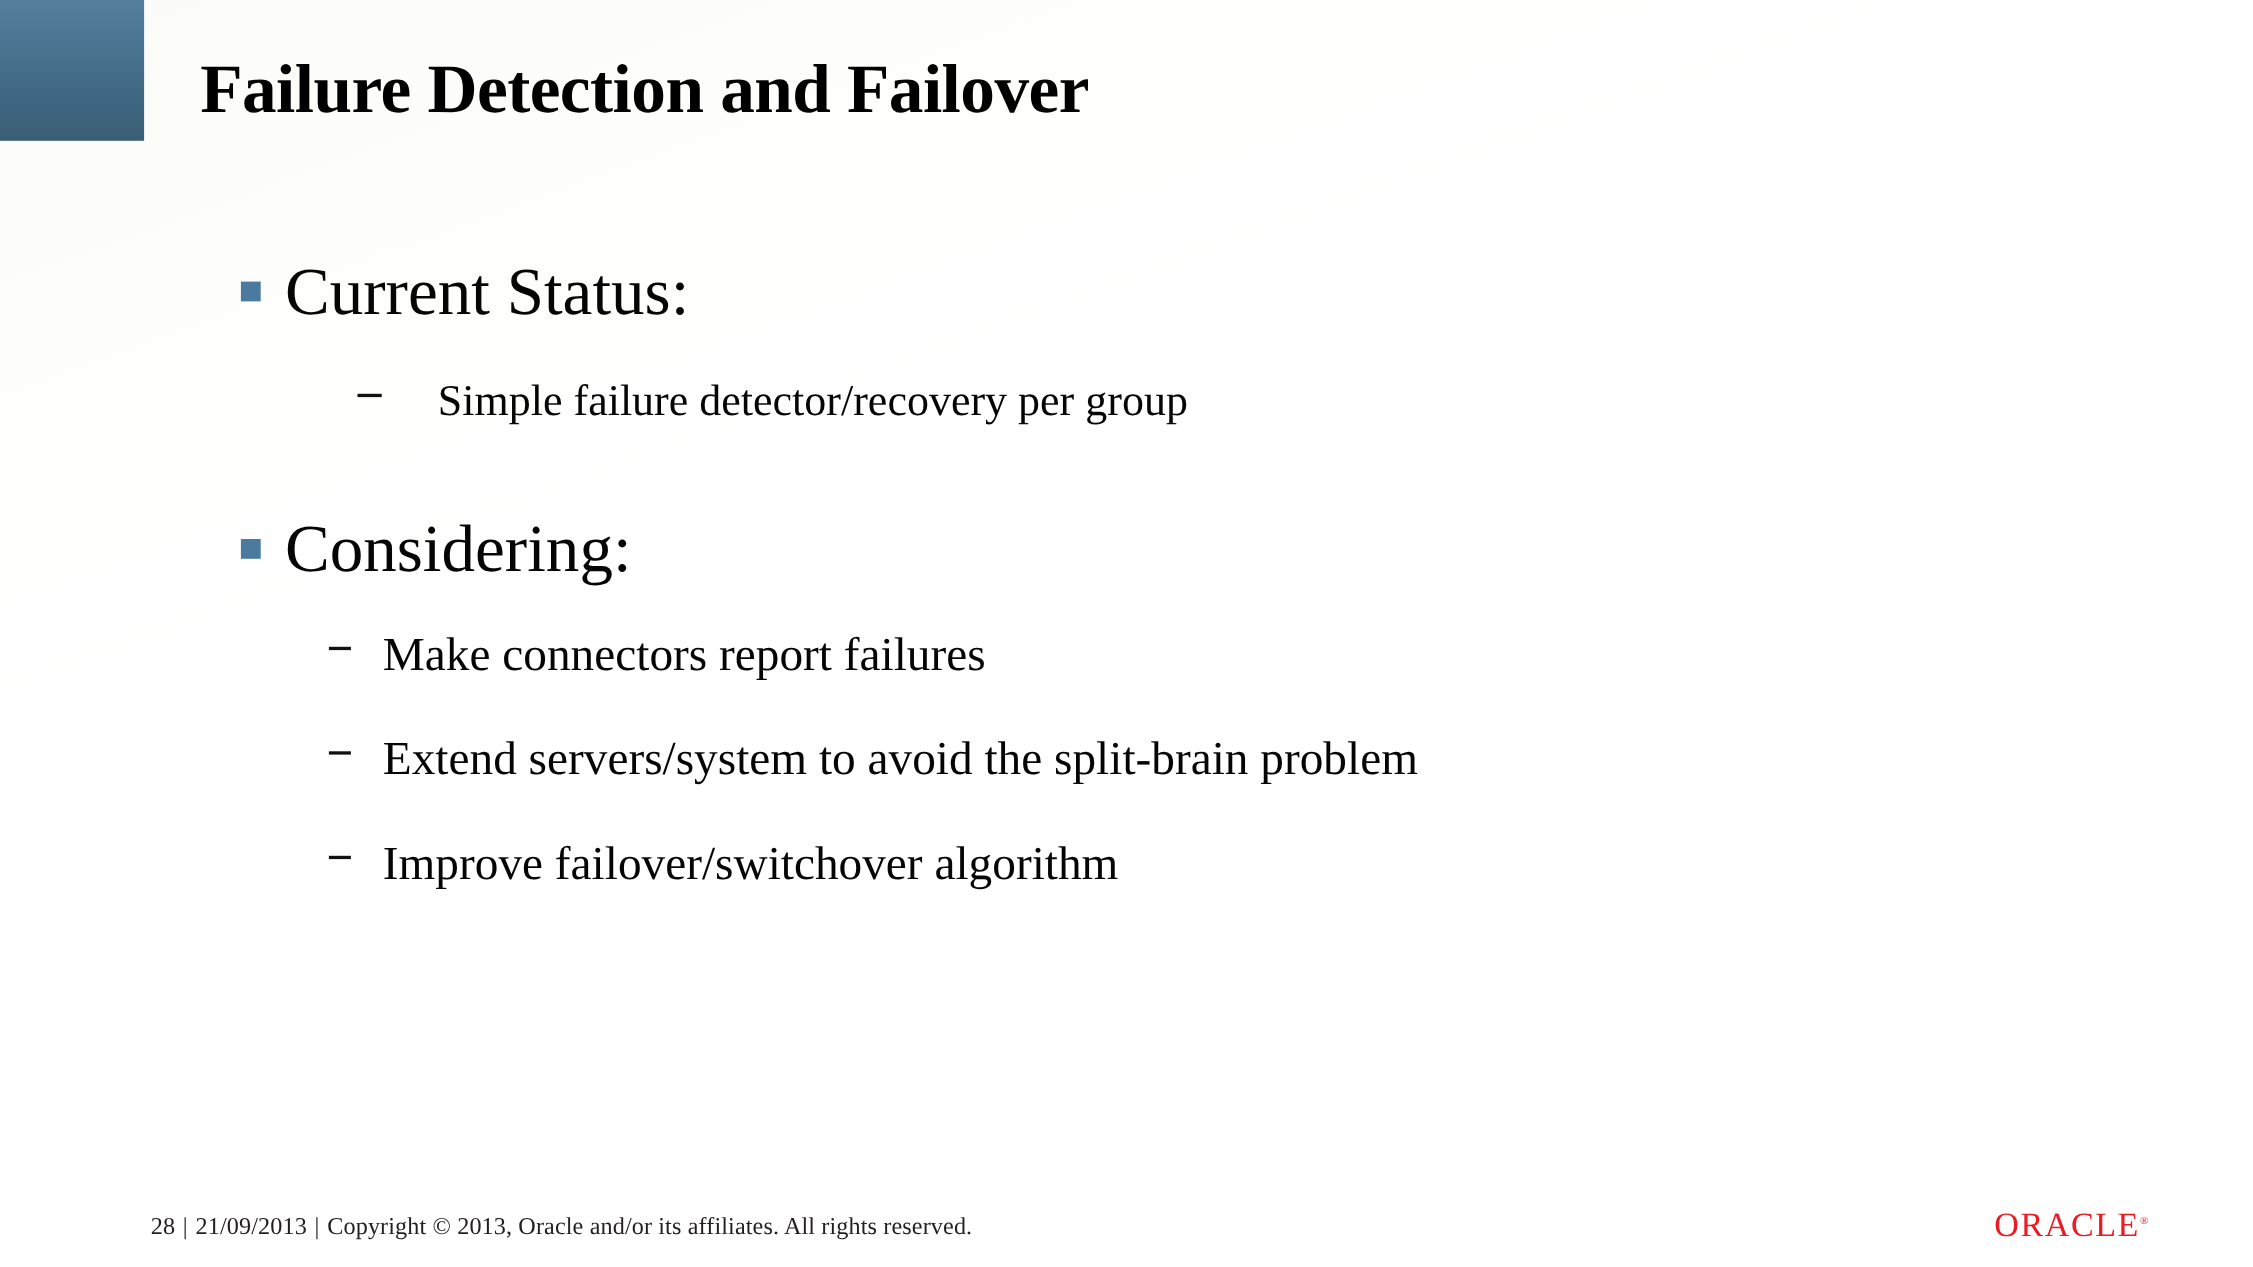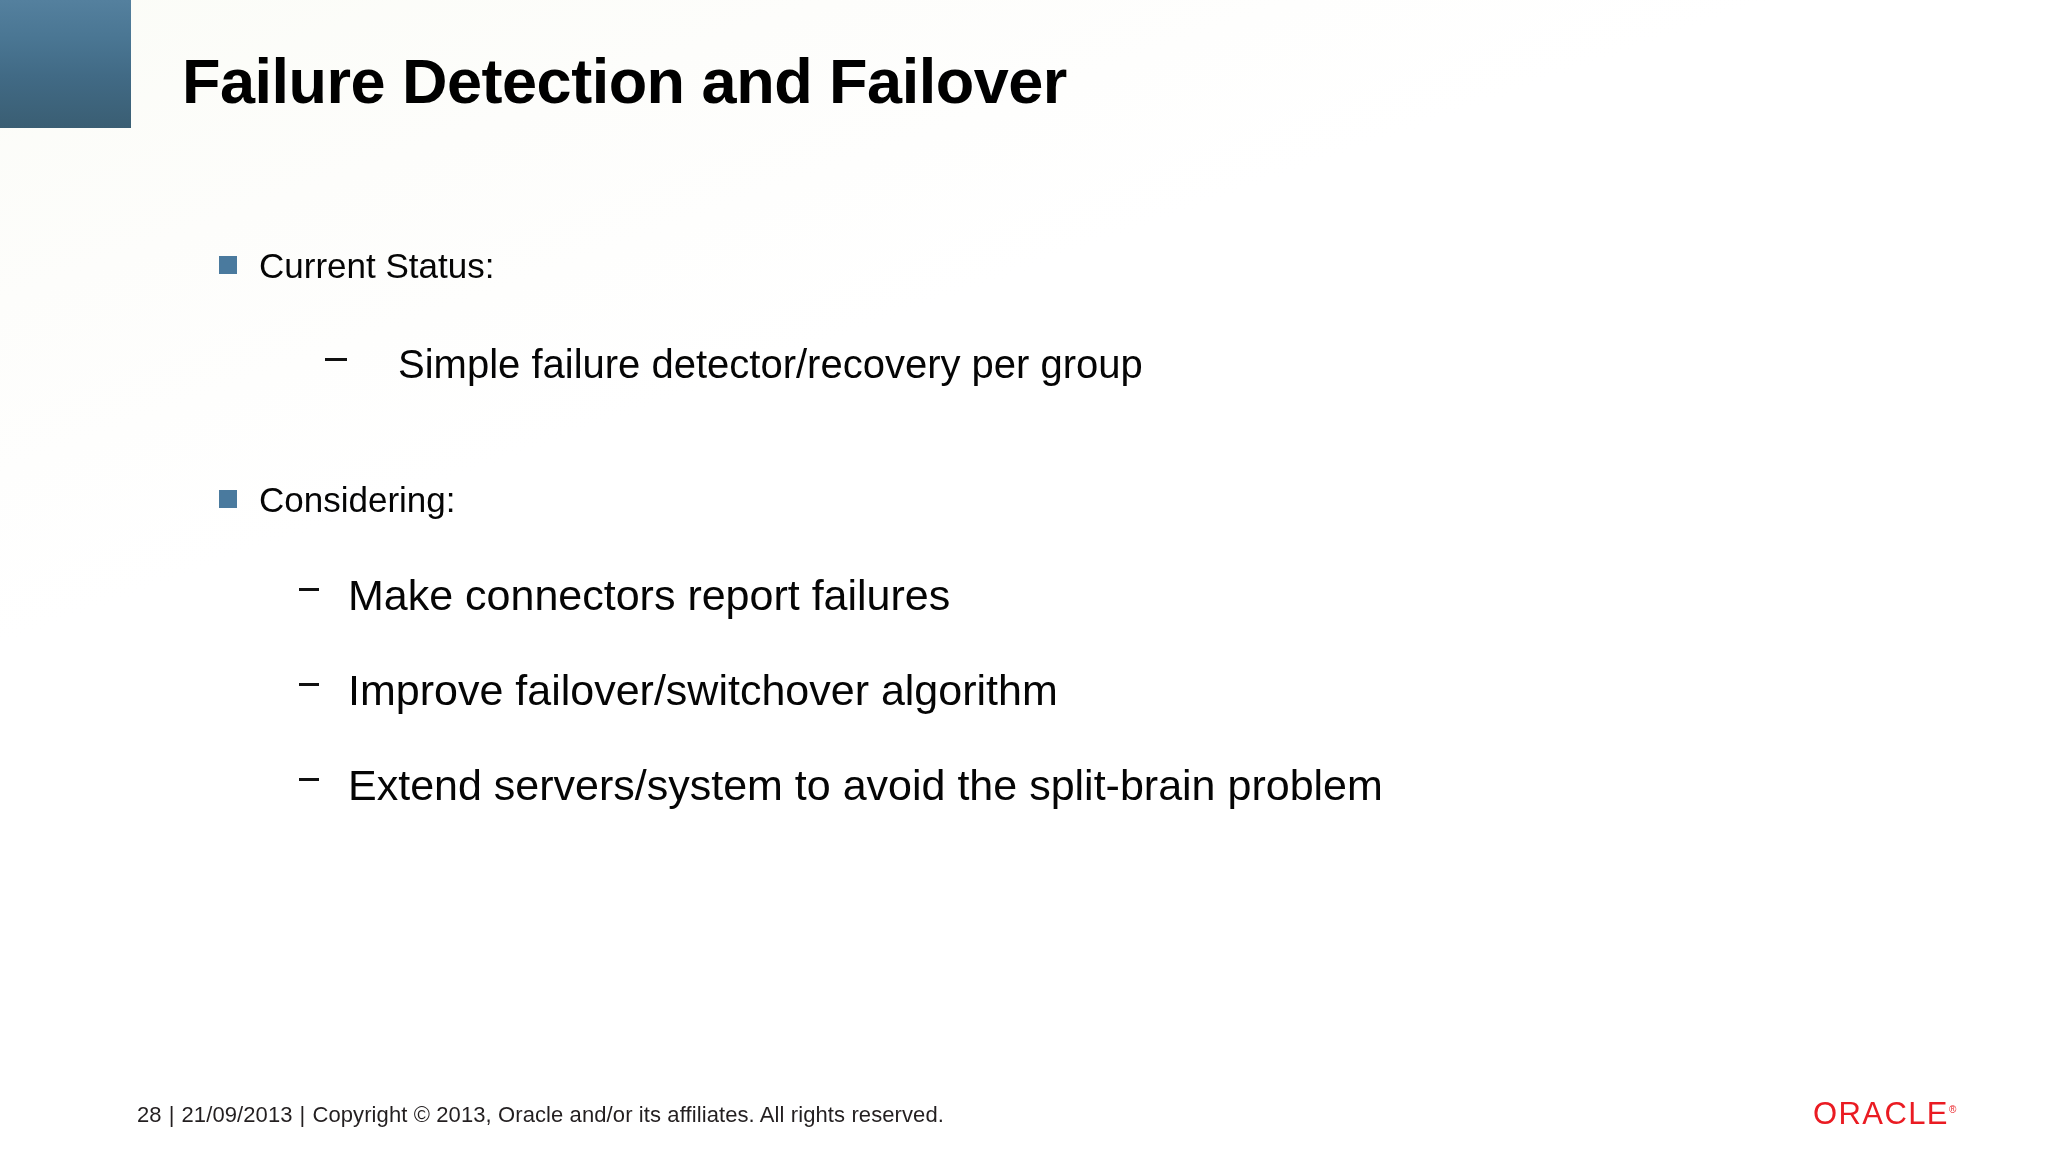"Failure Detection and Failover" #slide { font-family: none -> Liberation Serif, serif }
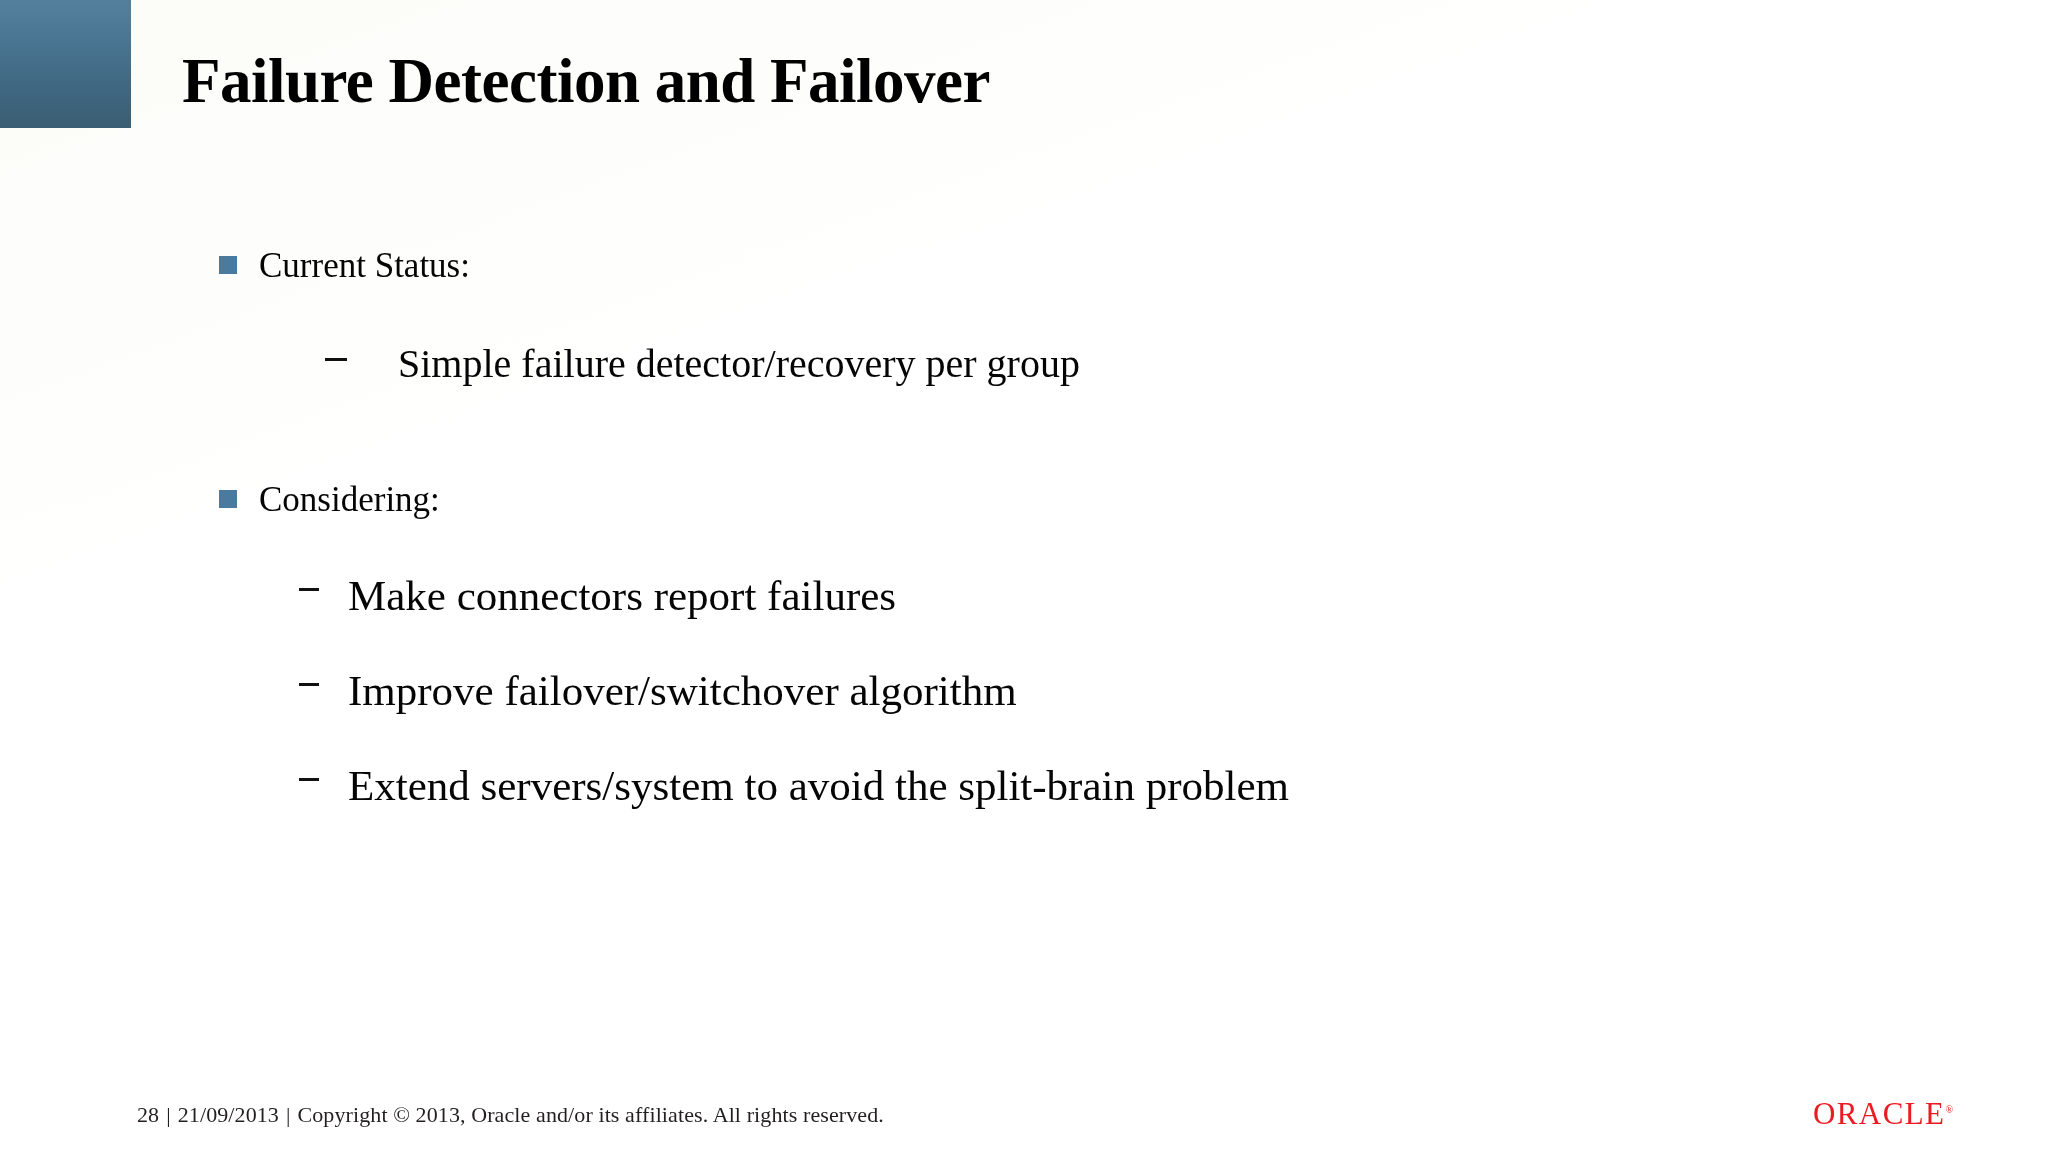"Current Status:" .lvl1 .lvl1-text { font-size: 35px -> 61px }
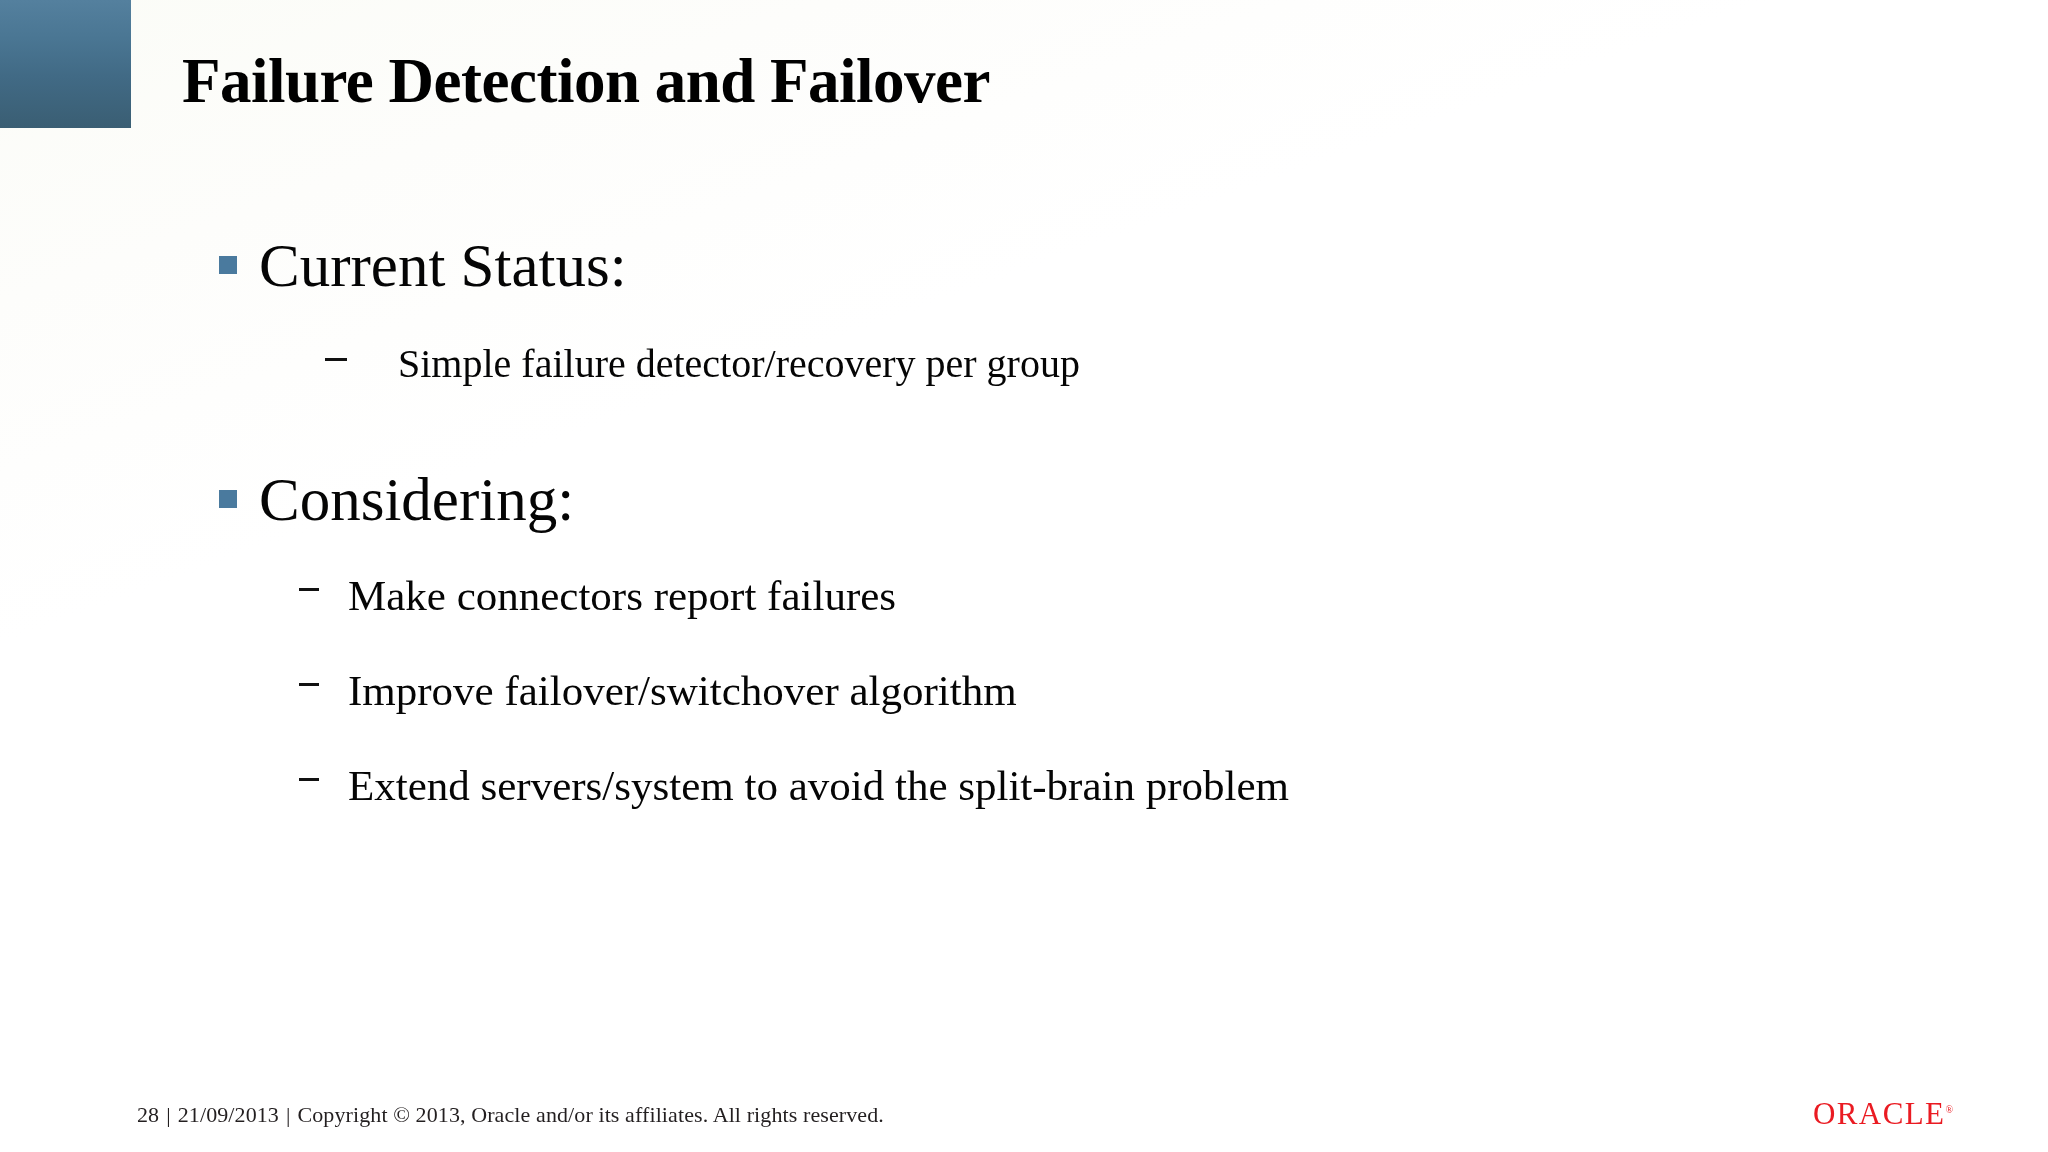"Improve failover/switchover algorithm" div.lvl2 { order: before "Extend servers/system to avoid the" -> after "Extend servers/system to avoid the" }
